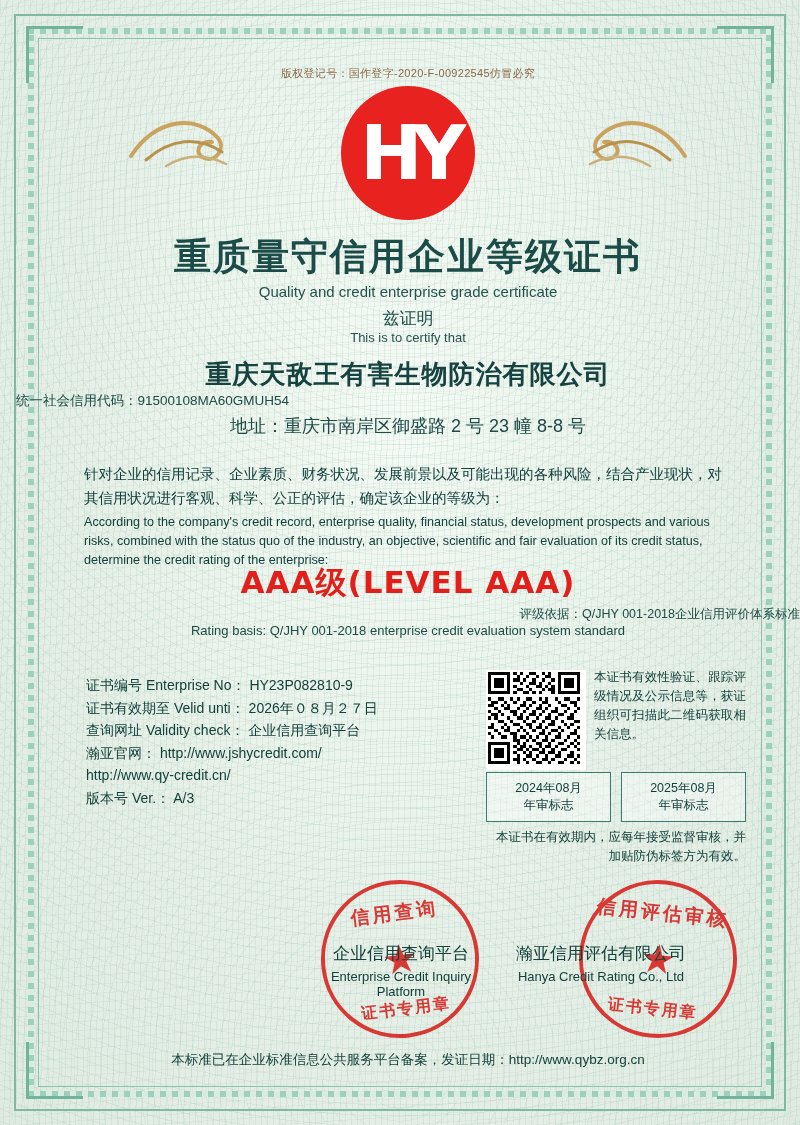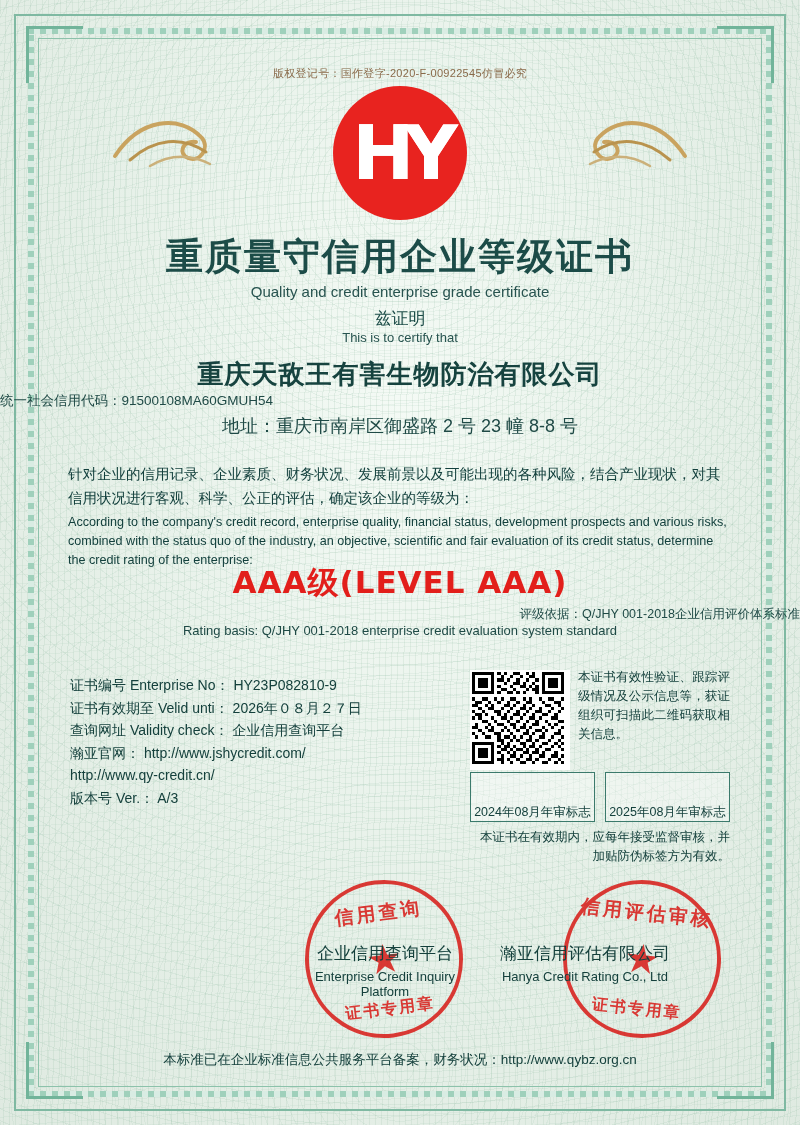"版权登记号：国作登字-2020-F-00922545仿冒必究" .content { margin-left: none -> 16px }
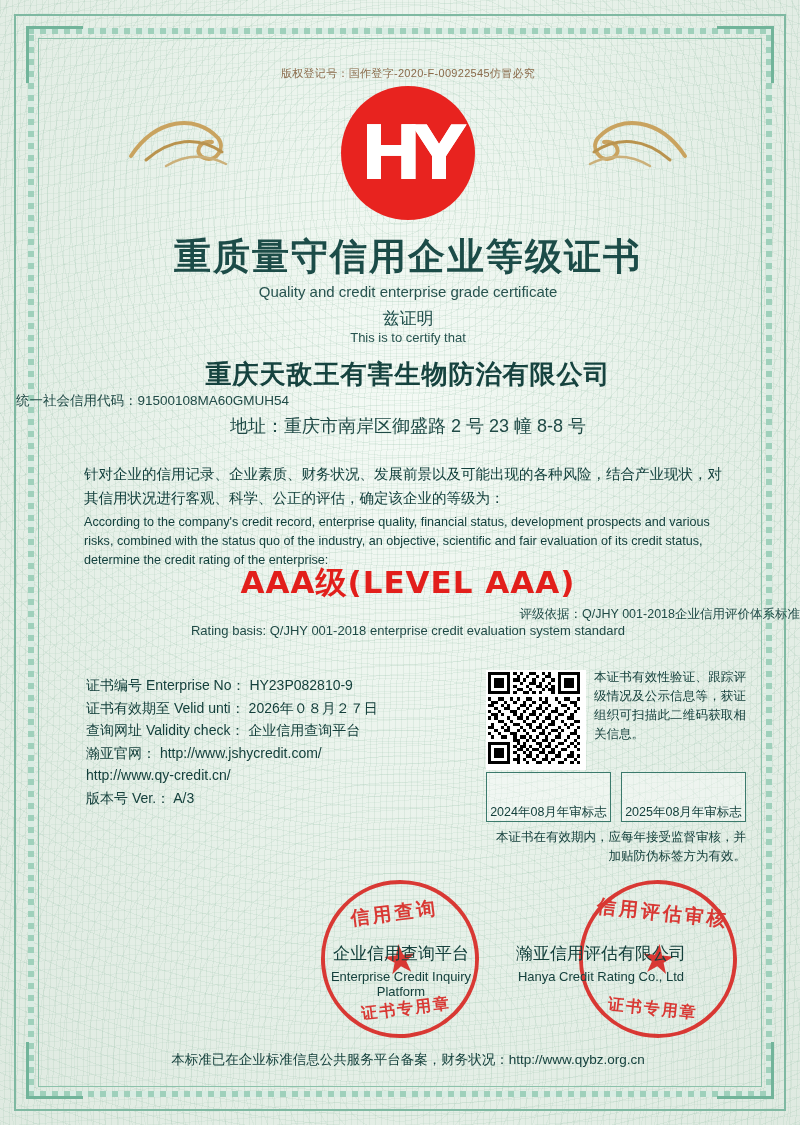"2024年08月" .stamp-box { align-items: flex-end -> center; flex-direction: row -> column }
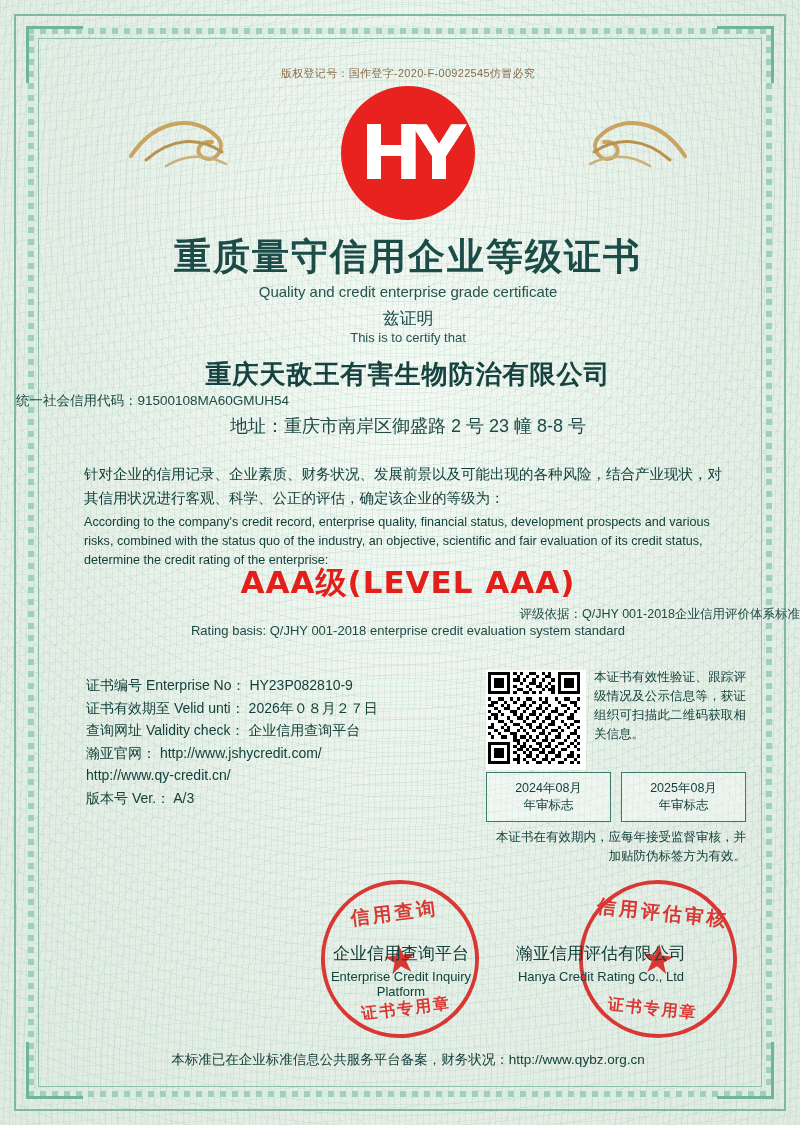"本标准已在企业标准信息公共服务平台备案，财务状况：http://www.qybz" div.footer { text: 财务状况 -> 发证日期 }
